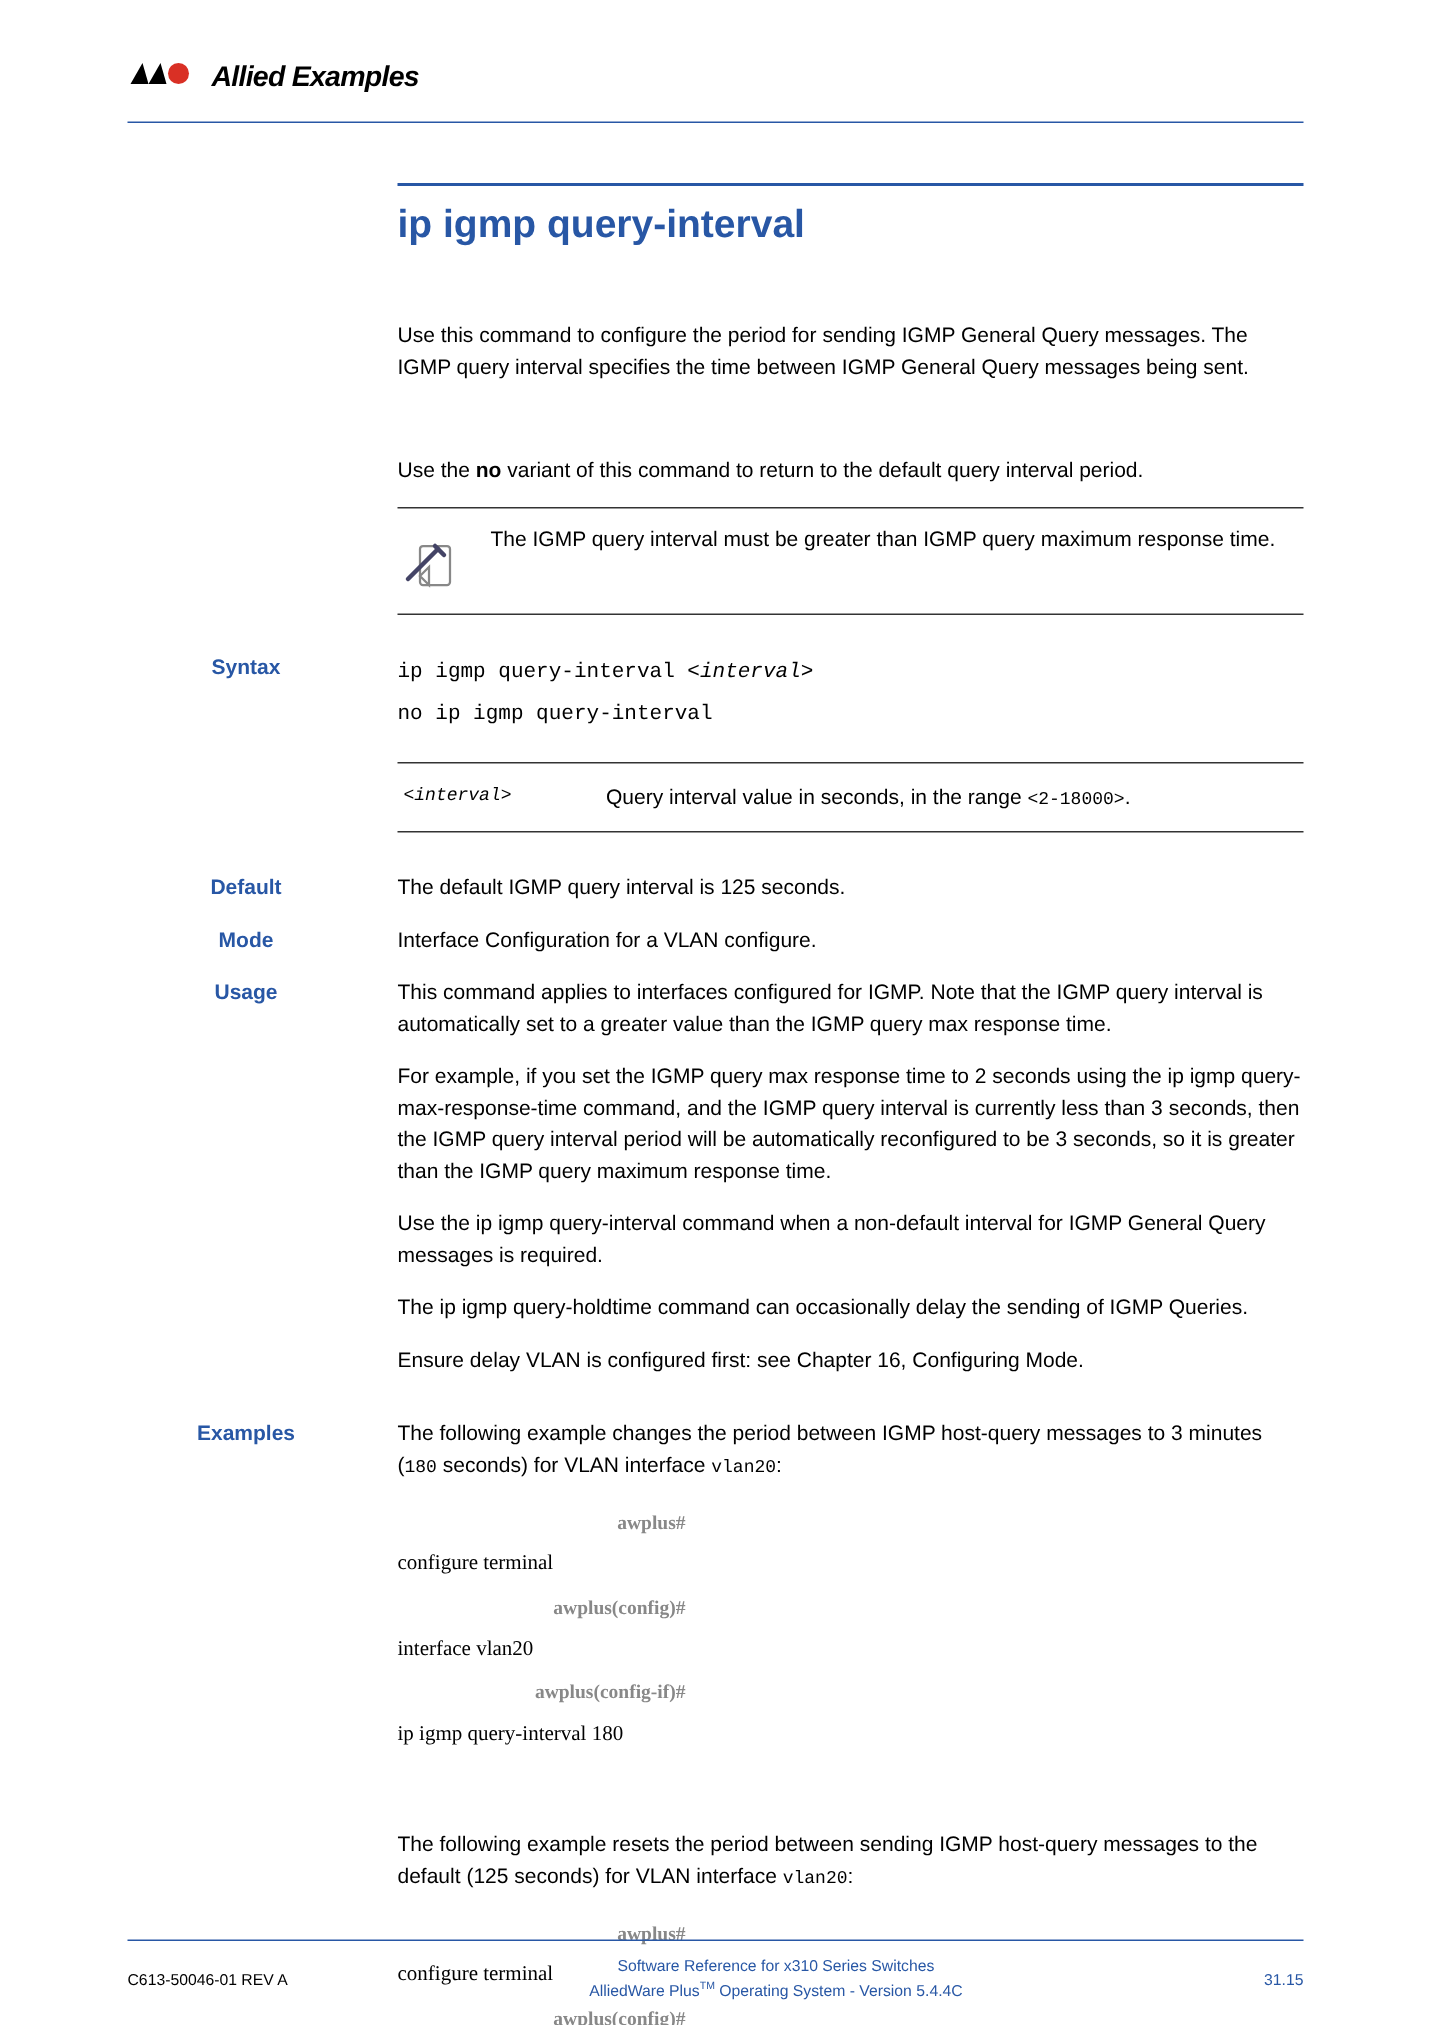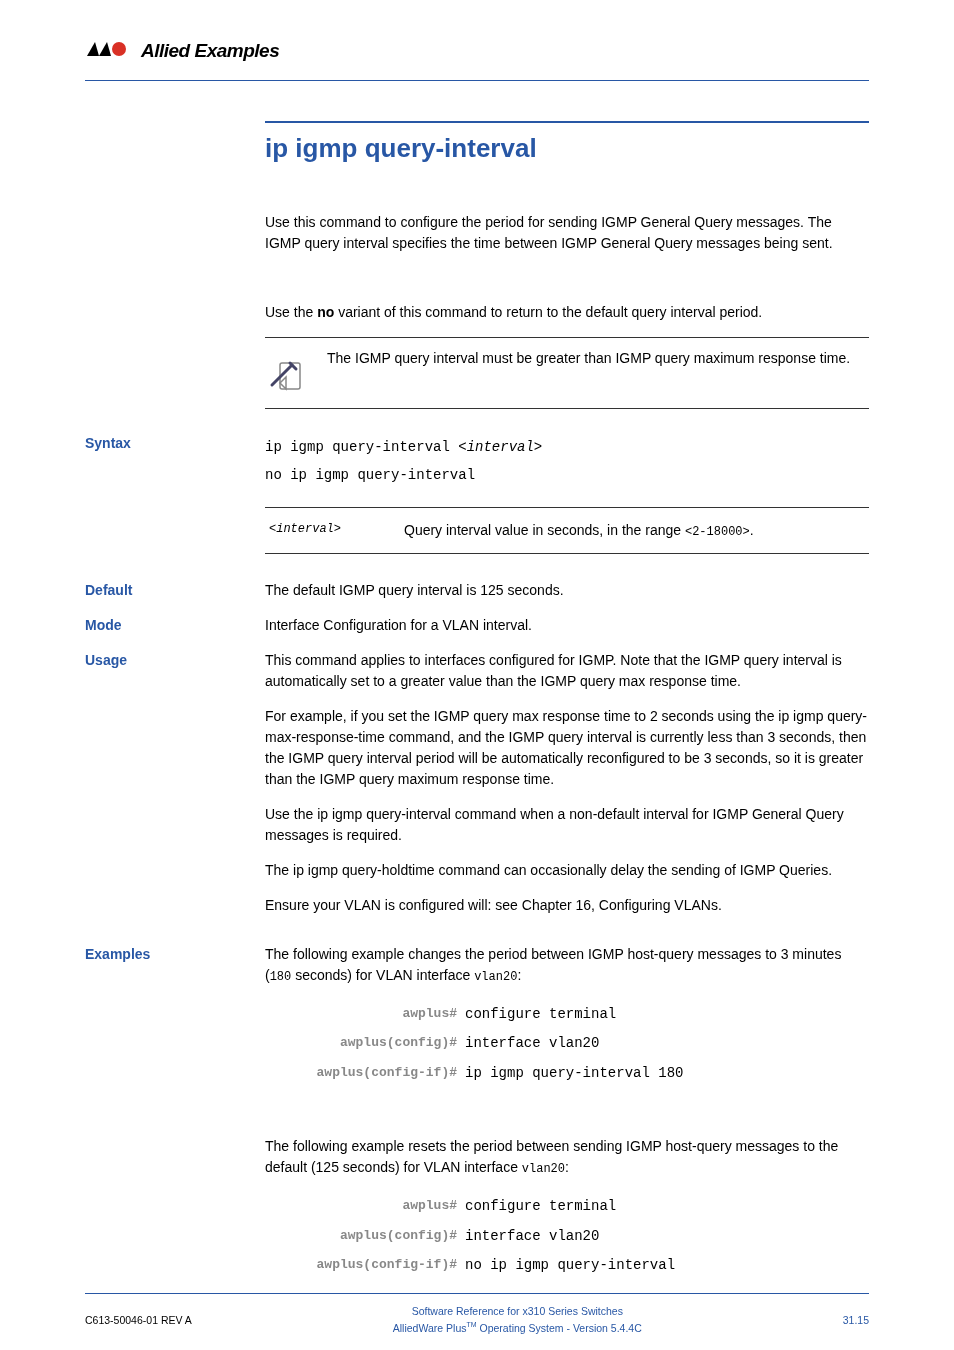"Syntax" .section-label { text-align: left -> center }
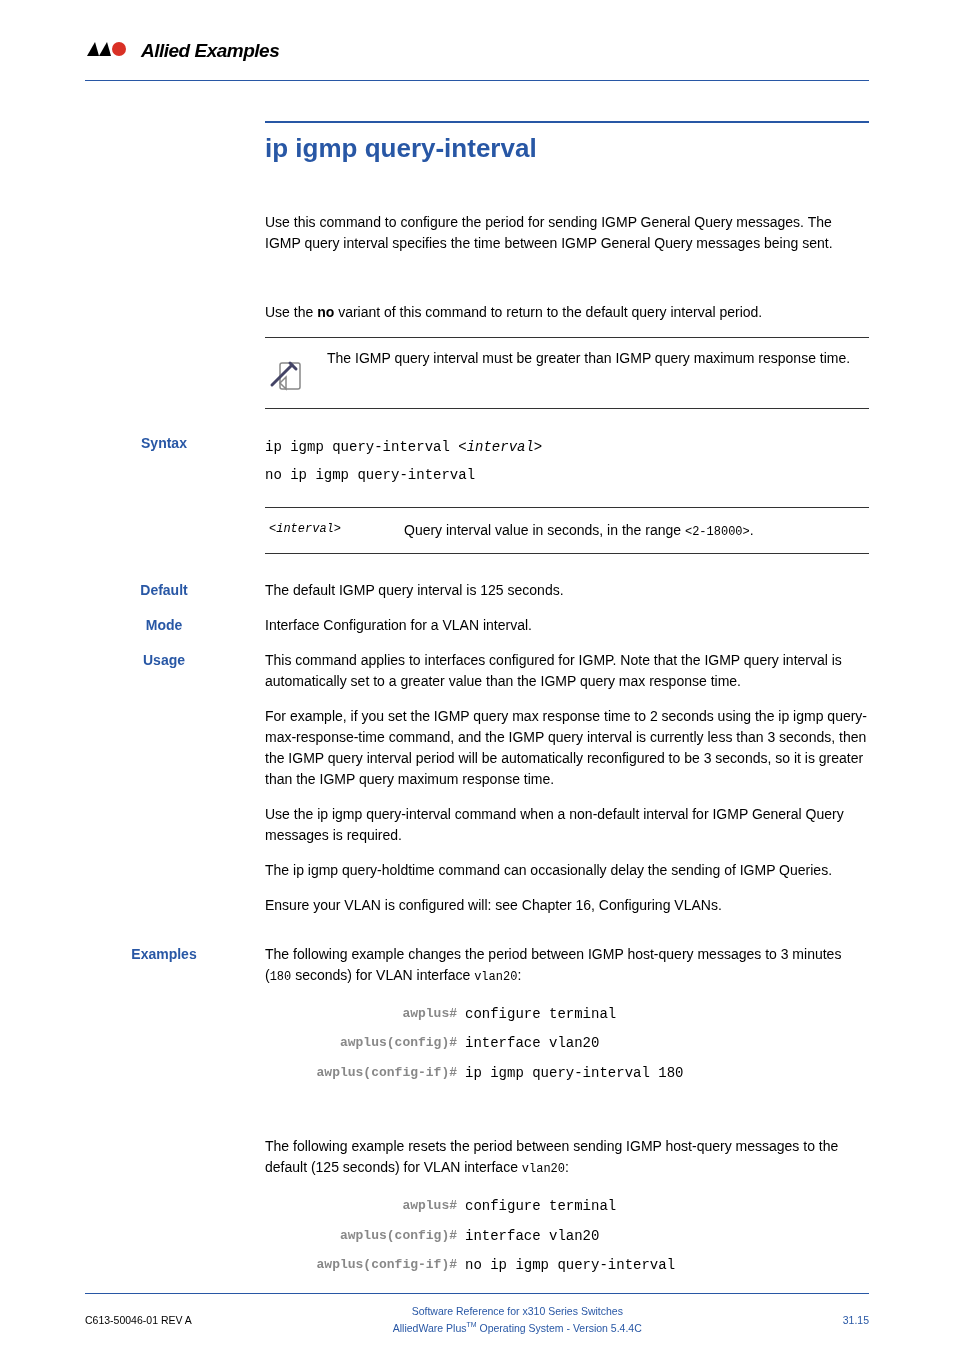"Interface Configuration for a VLAN" div.section-content { text: interval -> configure }
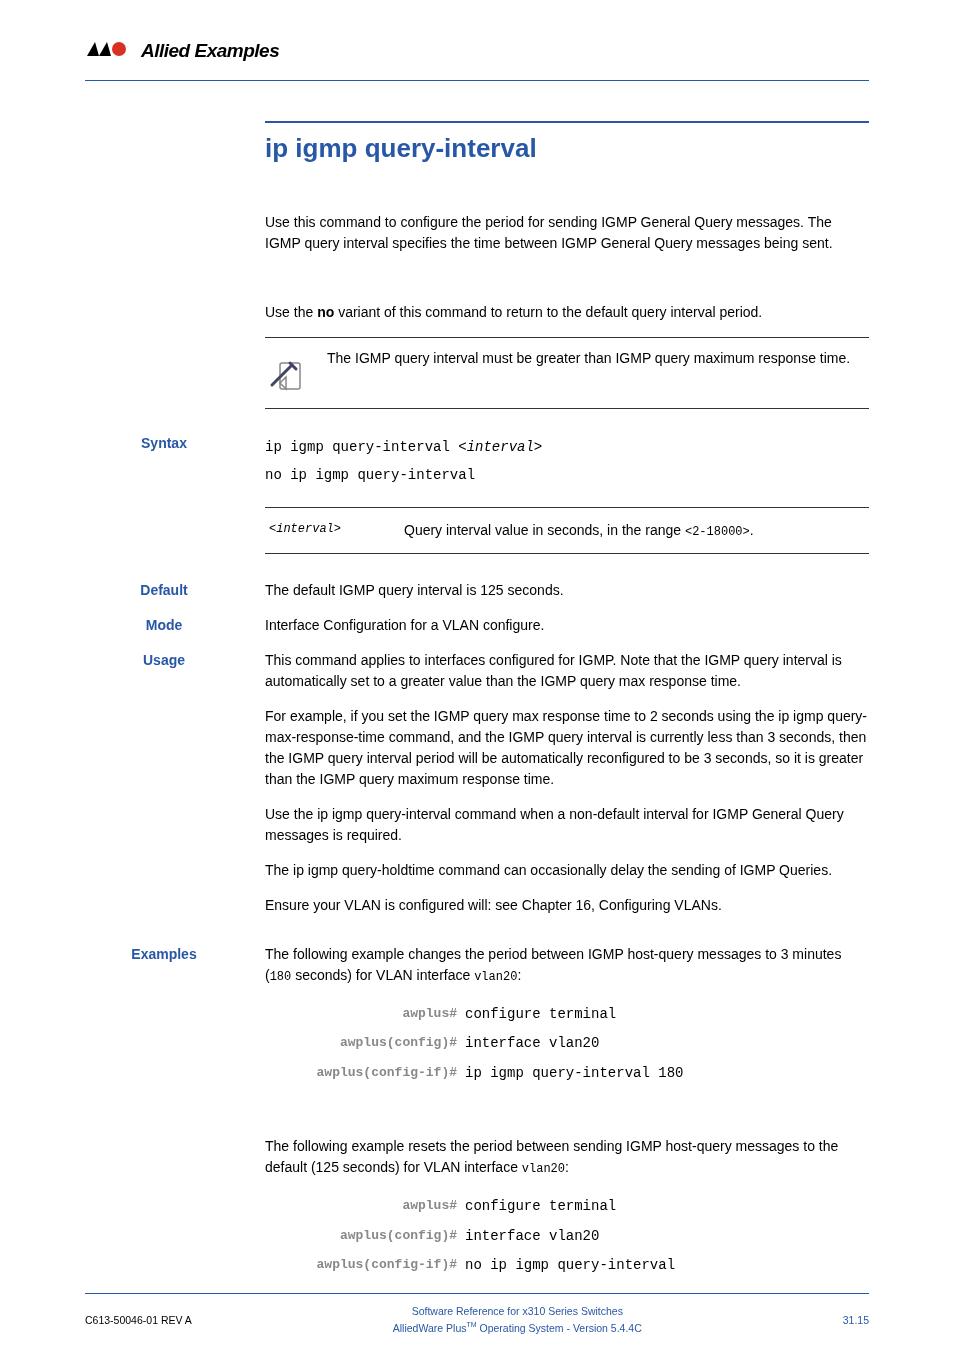"Ensure your VLAN is configured" span { text: your VLAN is configured will -> delay VLAN is configured first }
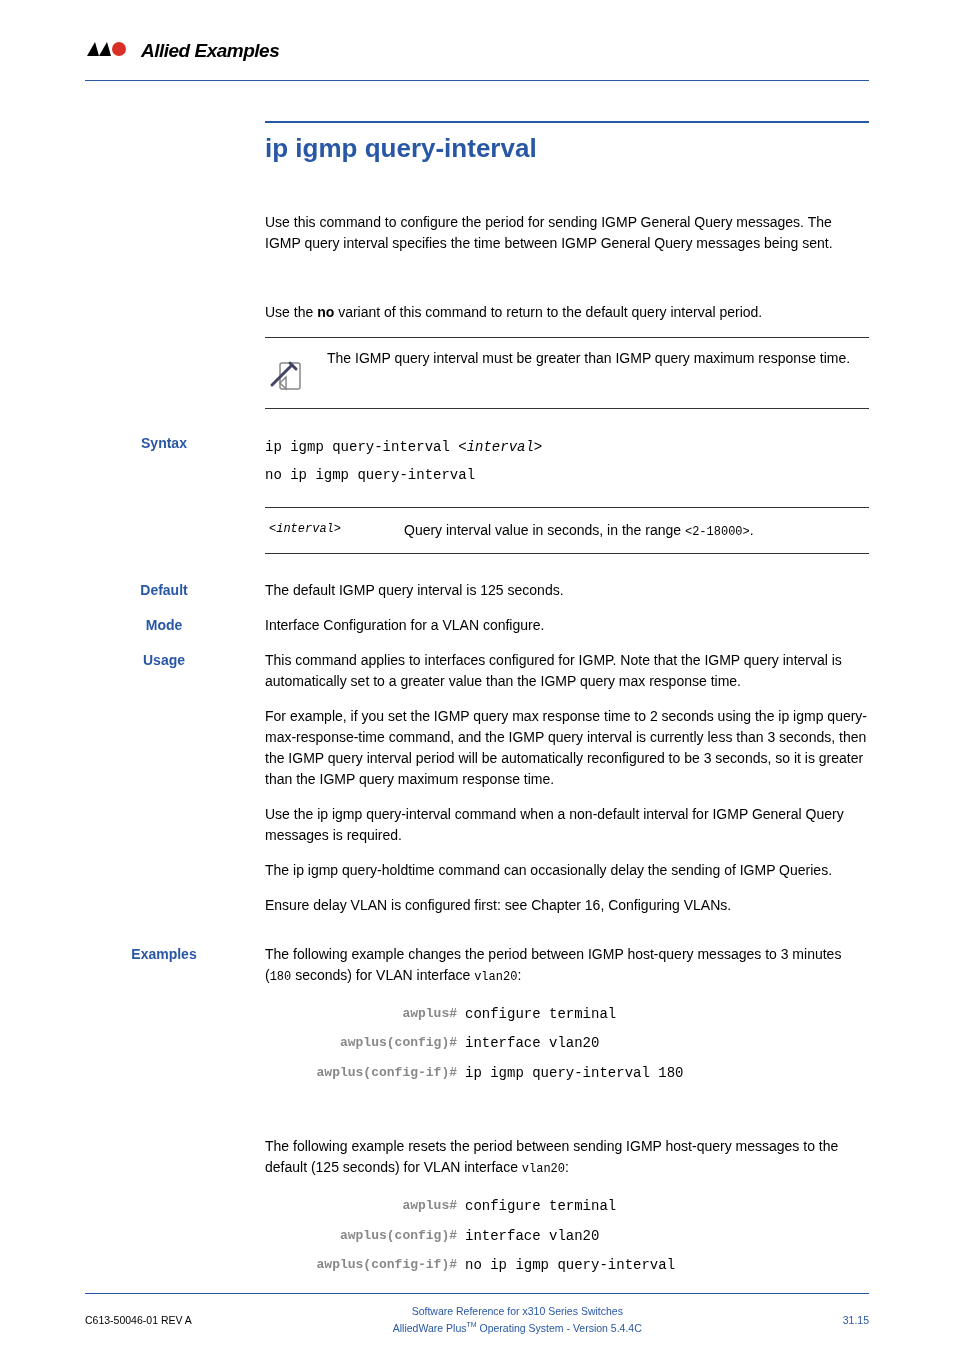"Chapter 16, Configuring VLANs" span.link { text: VLANs -> Mode }
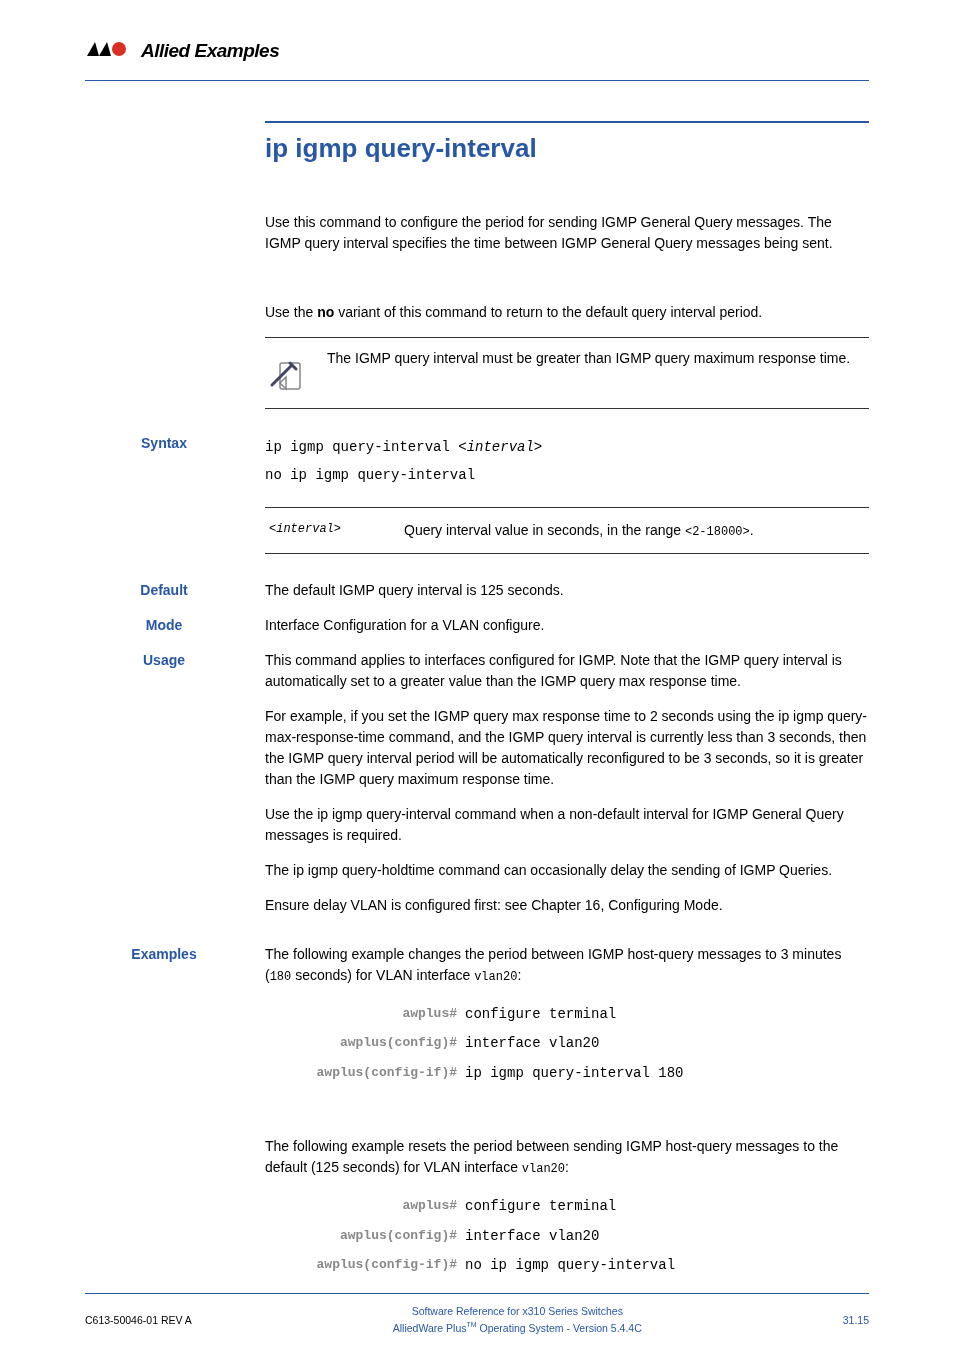"awplus#" .cli-line { flex-direction: none -> column; font-family: Liberation Mono, monospace -> Liberation Serif, serif }
